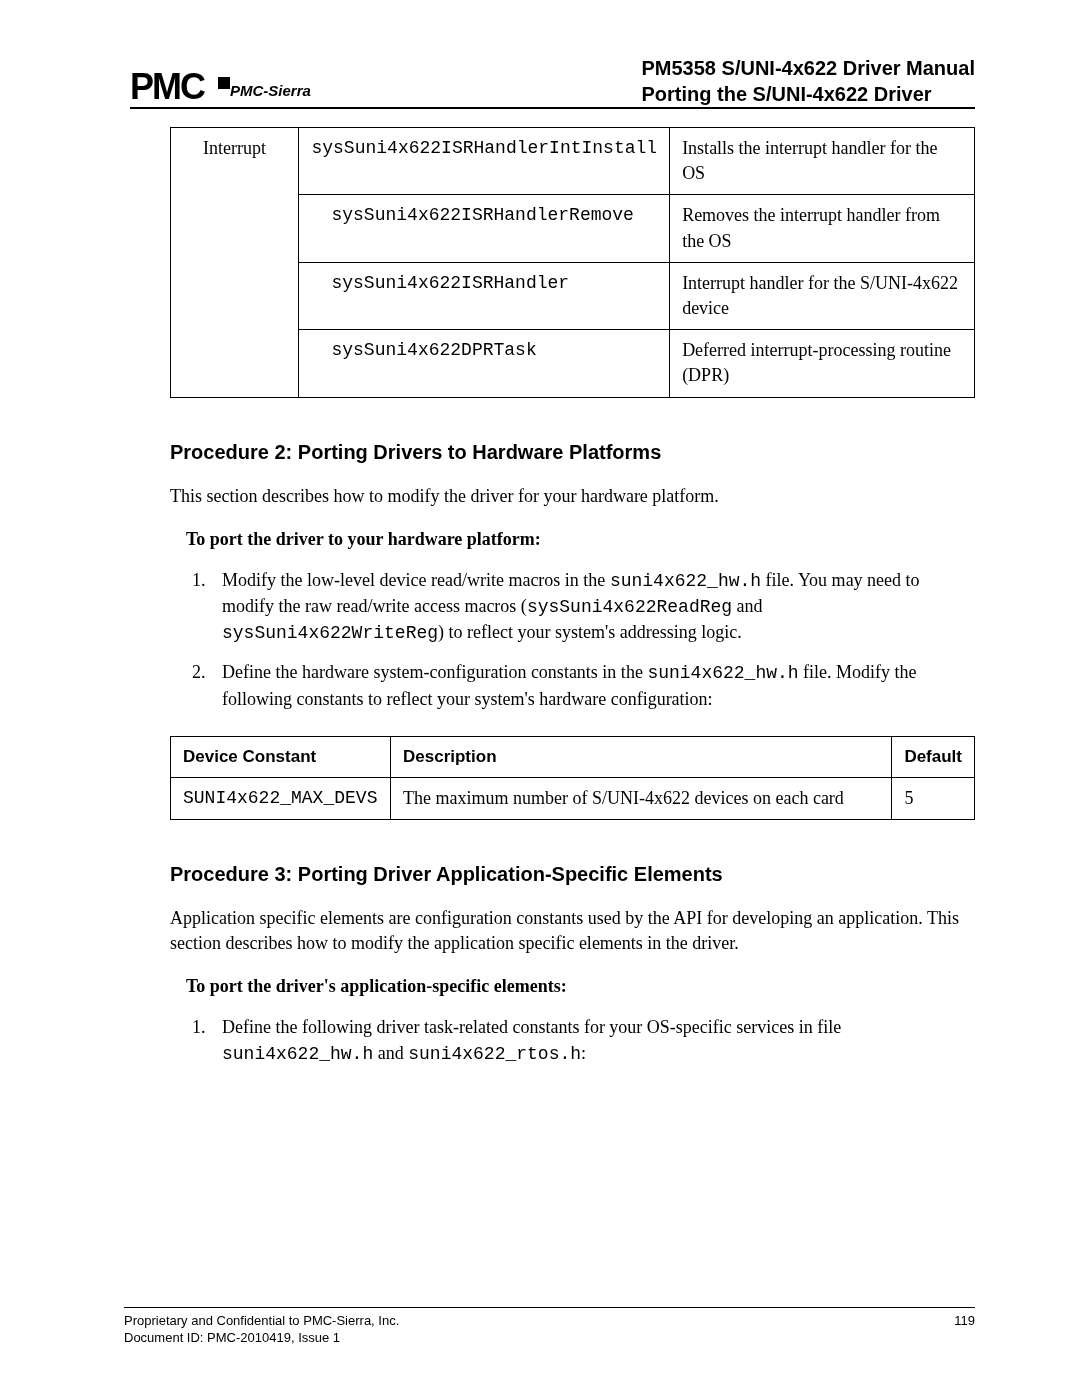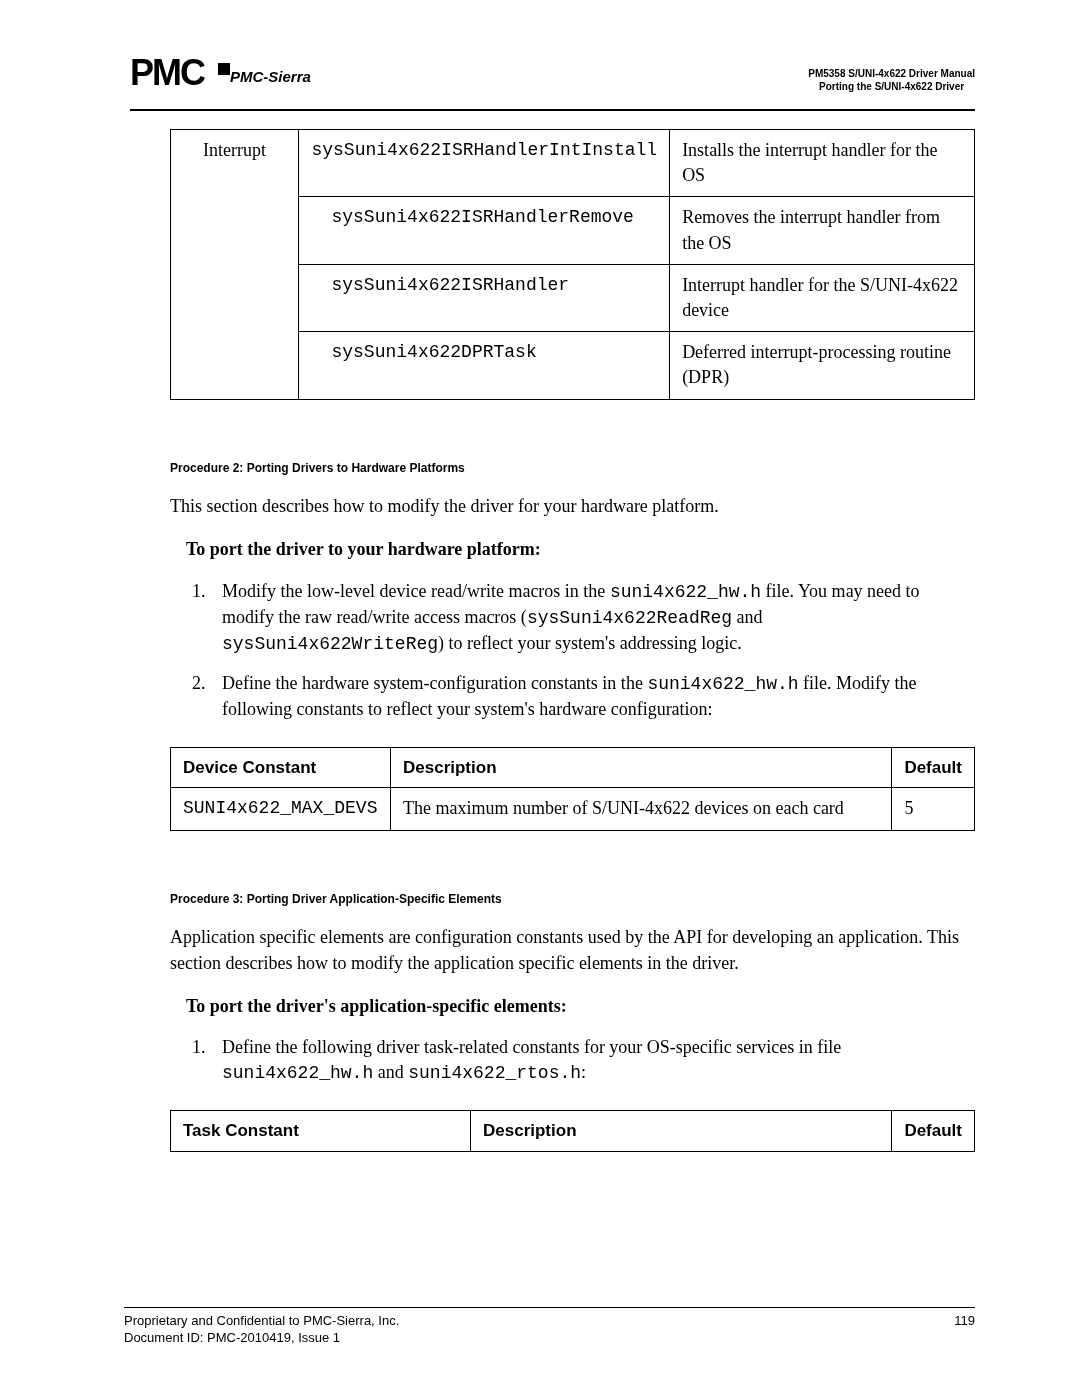"PMC" .header { padding-bottom: 16px -> 0 }
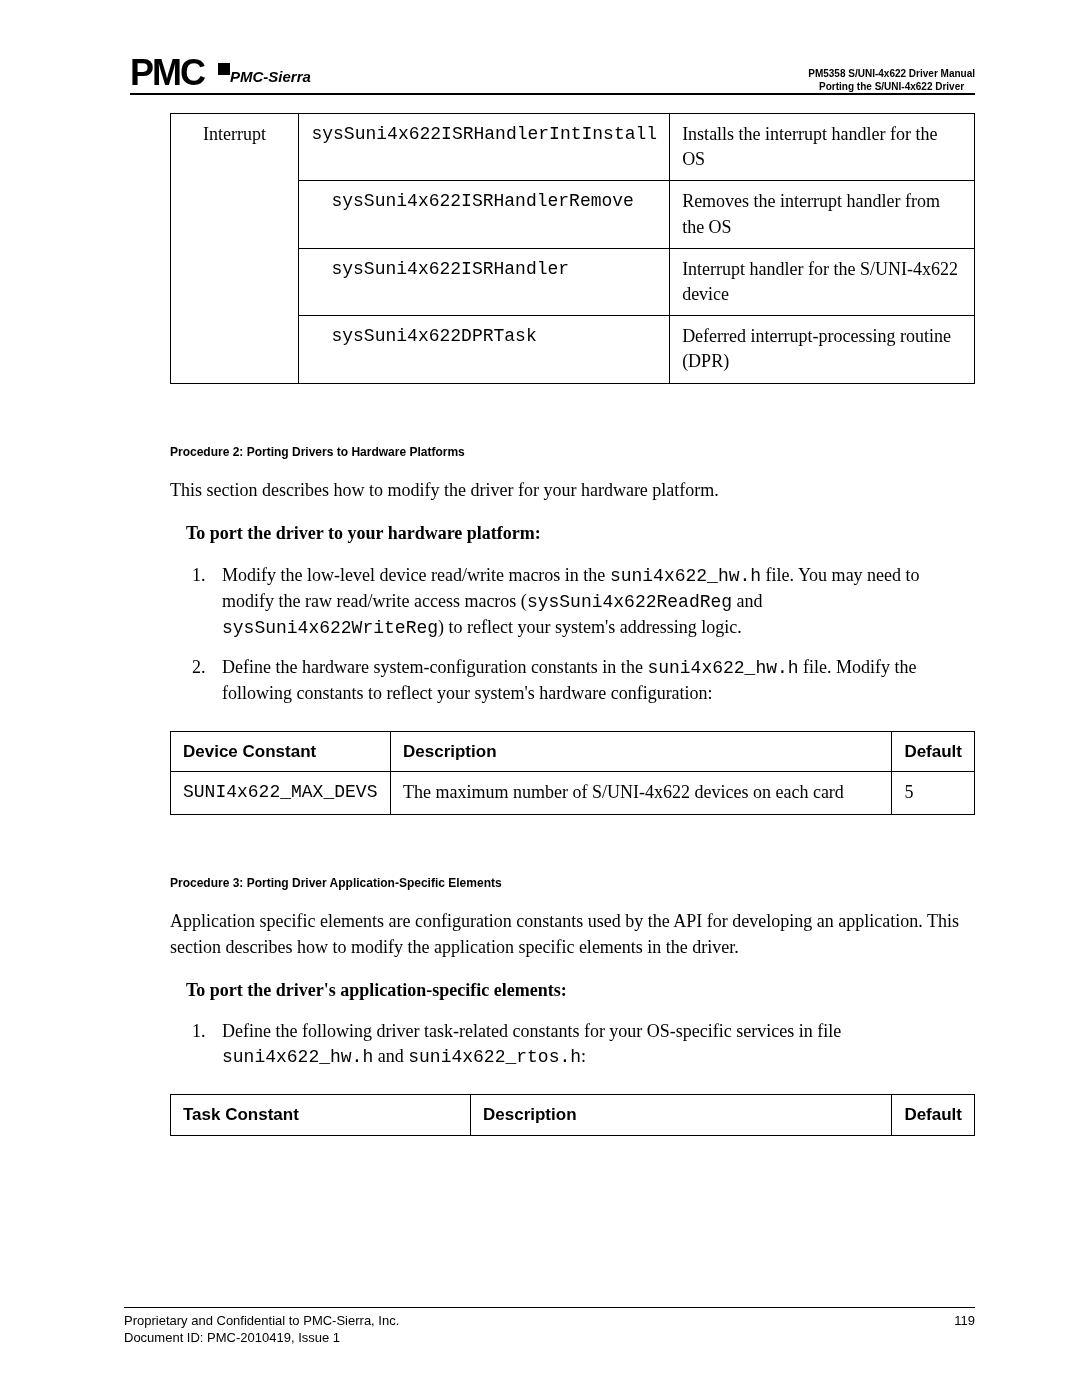"PM5358 S/UNI-4x622 Driver Manual" .header-right { font-size: 10px -> 20px; text-align: center -> left }
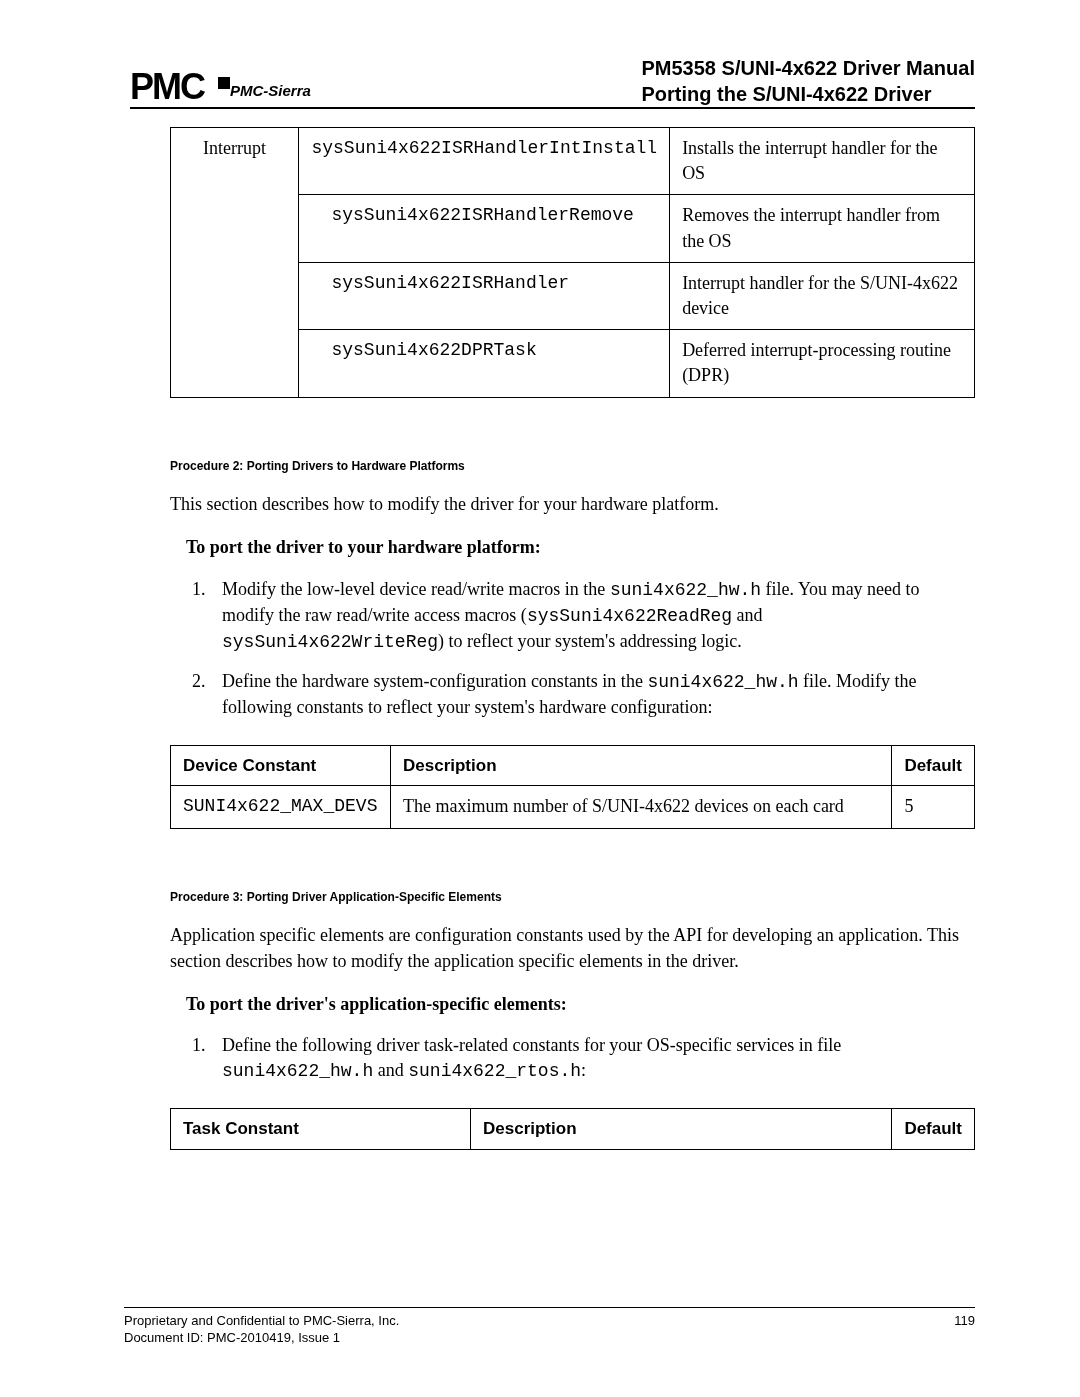"Procedure 2: Porting Drivers to" h2 { font-size: 12px -> 20px; margin: 60px 0 18px 0 -> 40px 0 18px 0 }
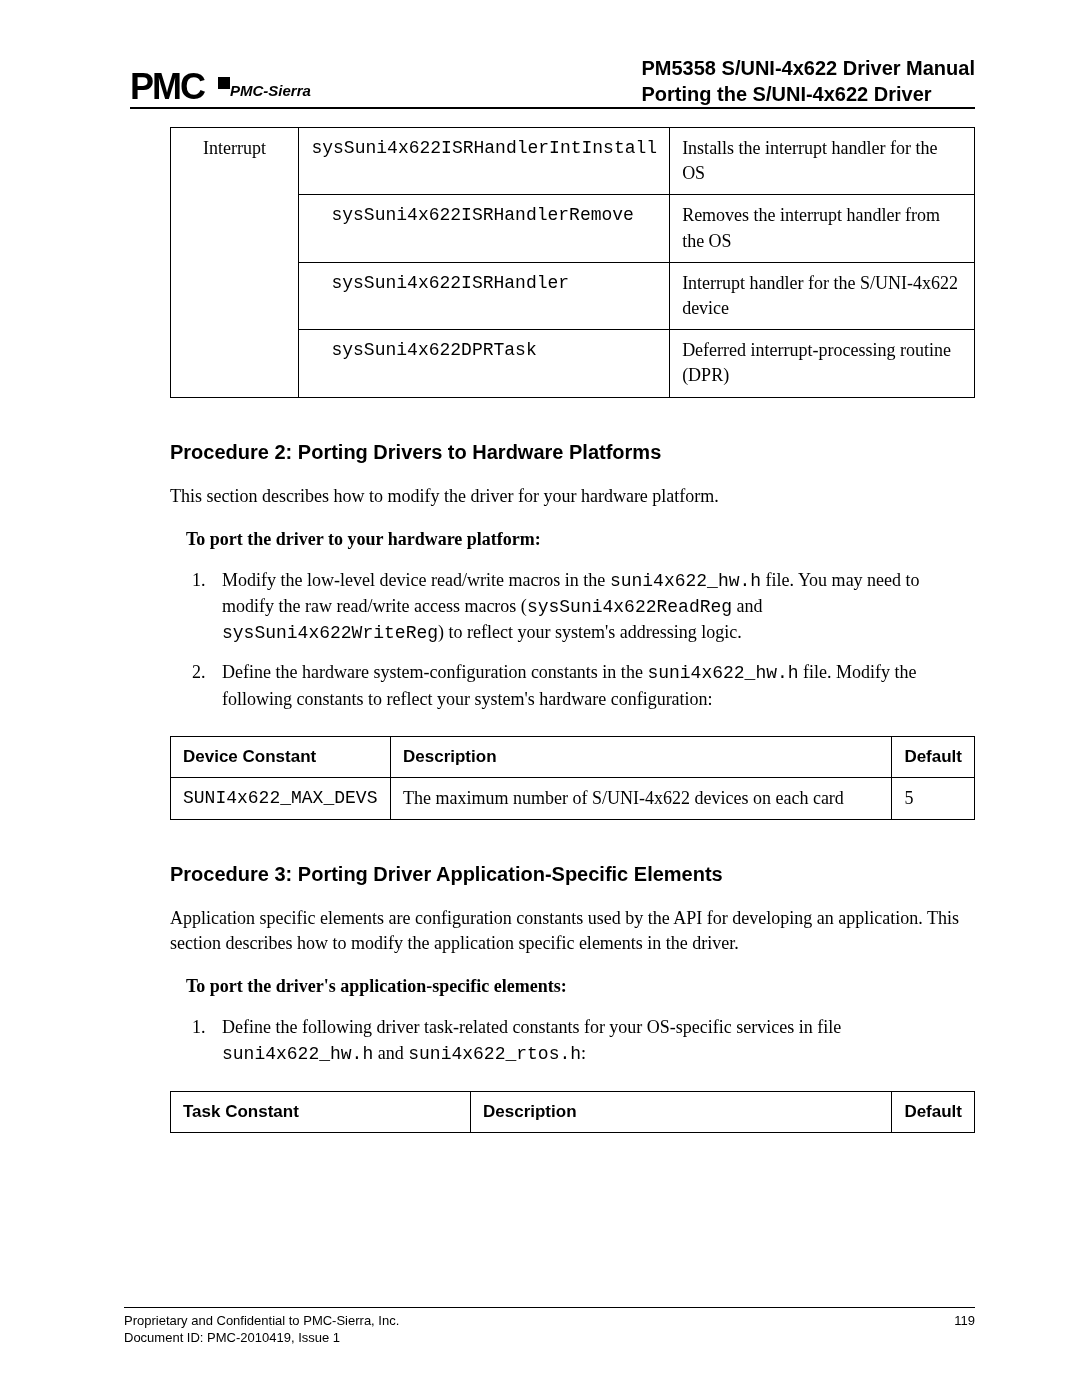"Task Constant" tr { html: <tr> <th>Task Constant</th> <th>Description</th> <th>Default</th> </tr> -> none }
